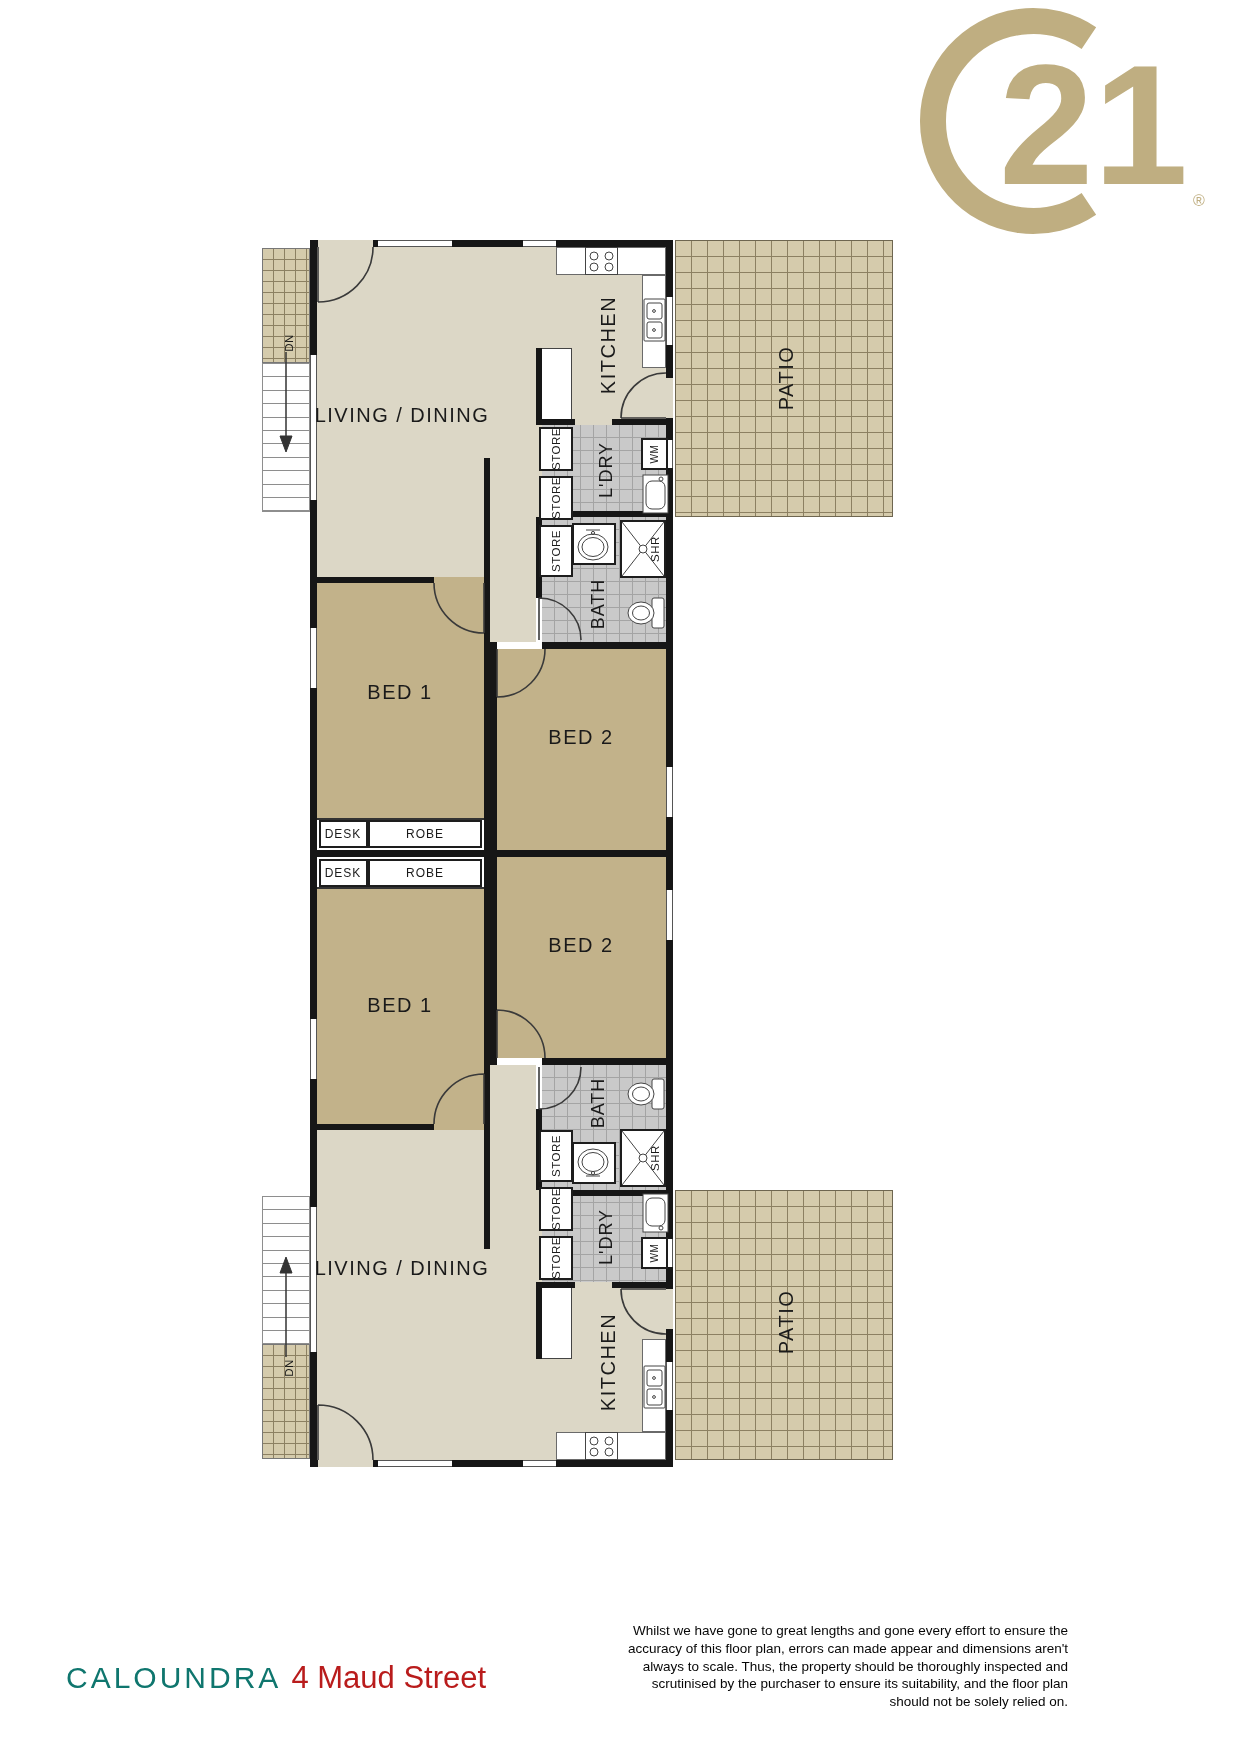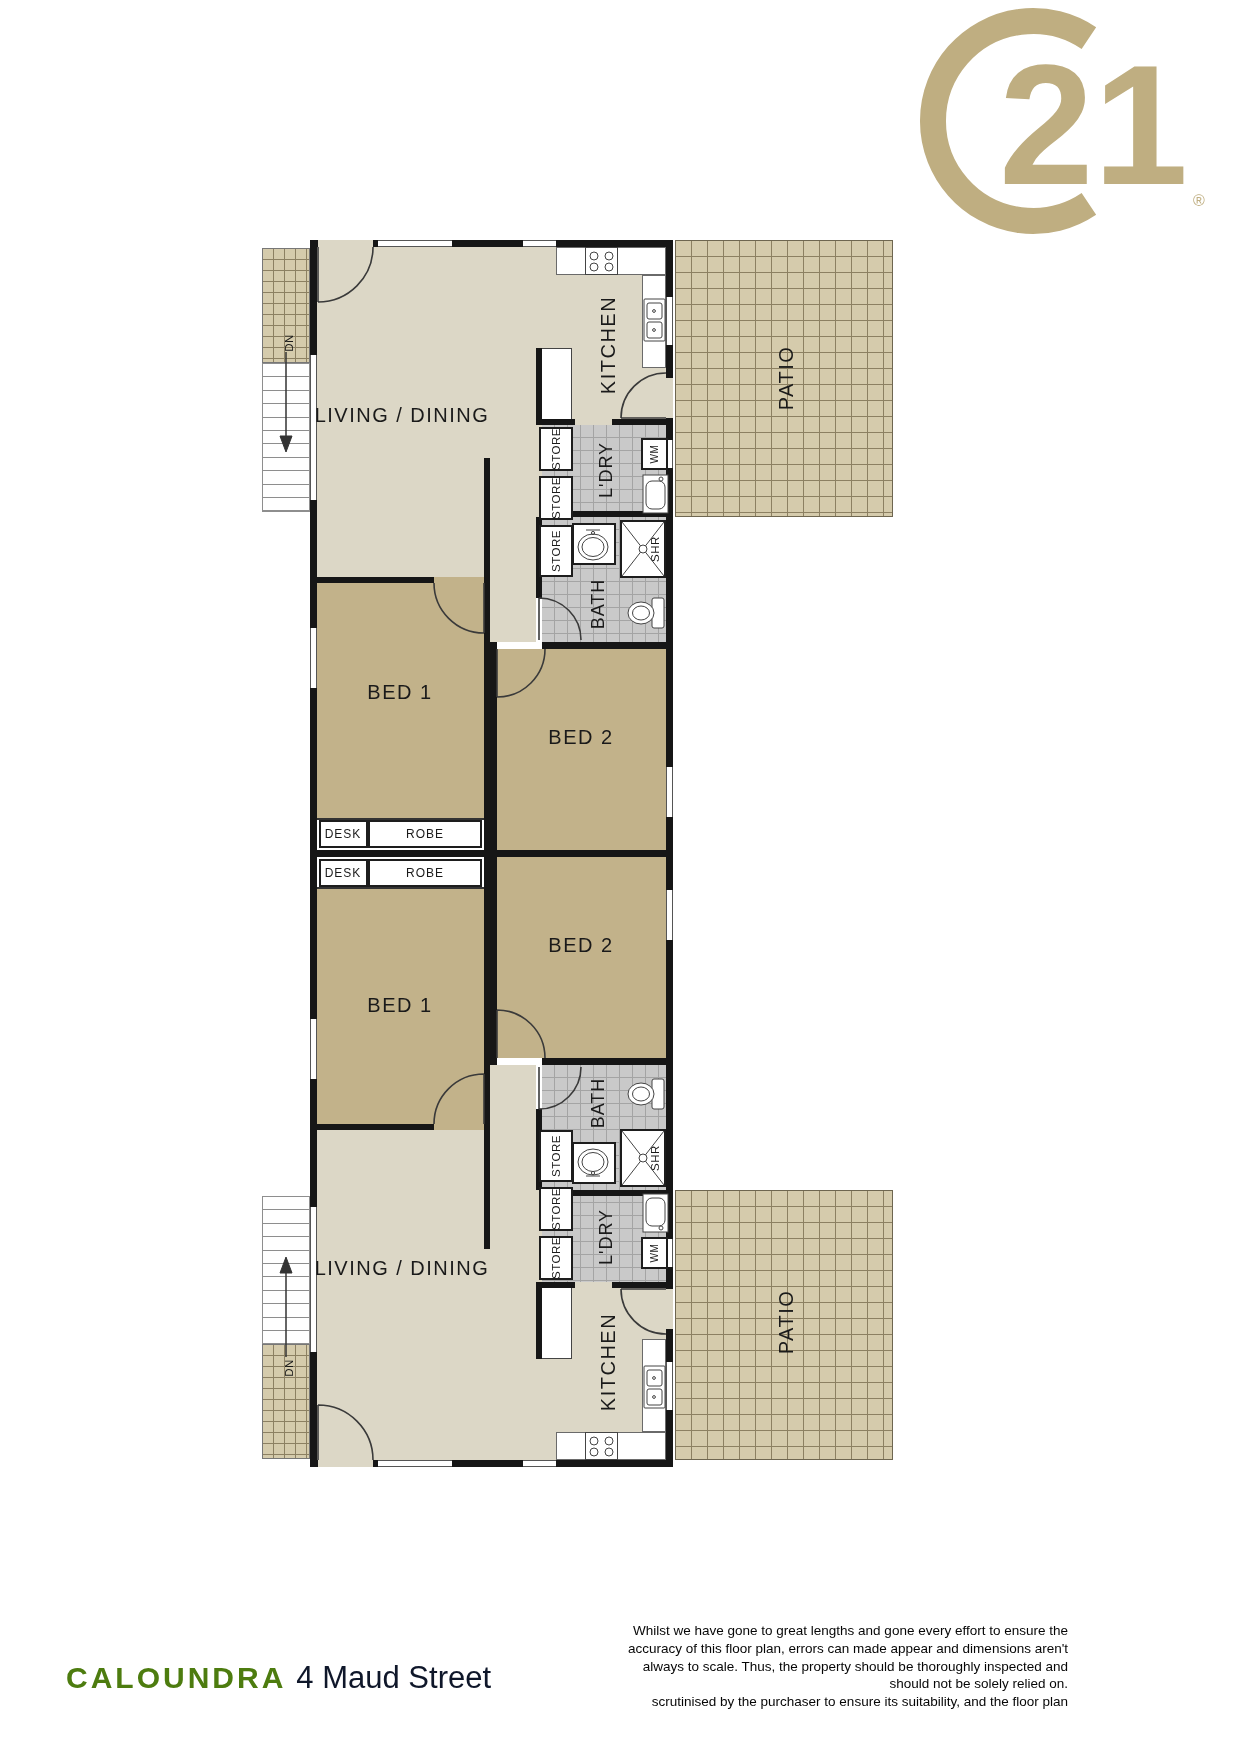"CALOUNDRA" .title .suburb { color: #4d7c0f -> #0f766e; font-weight: bold -> normal }
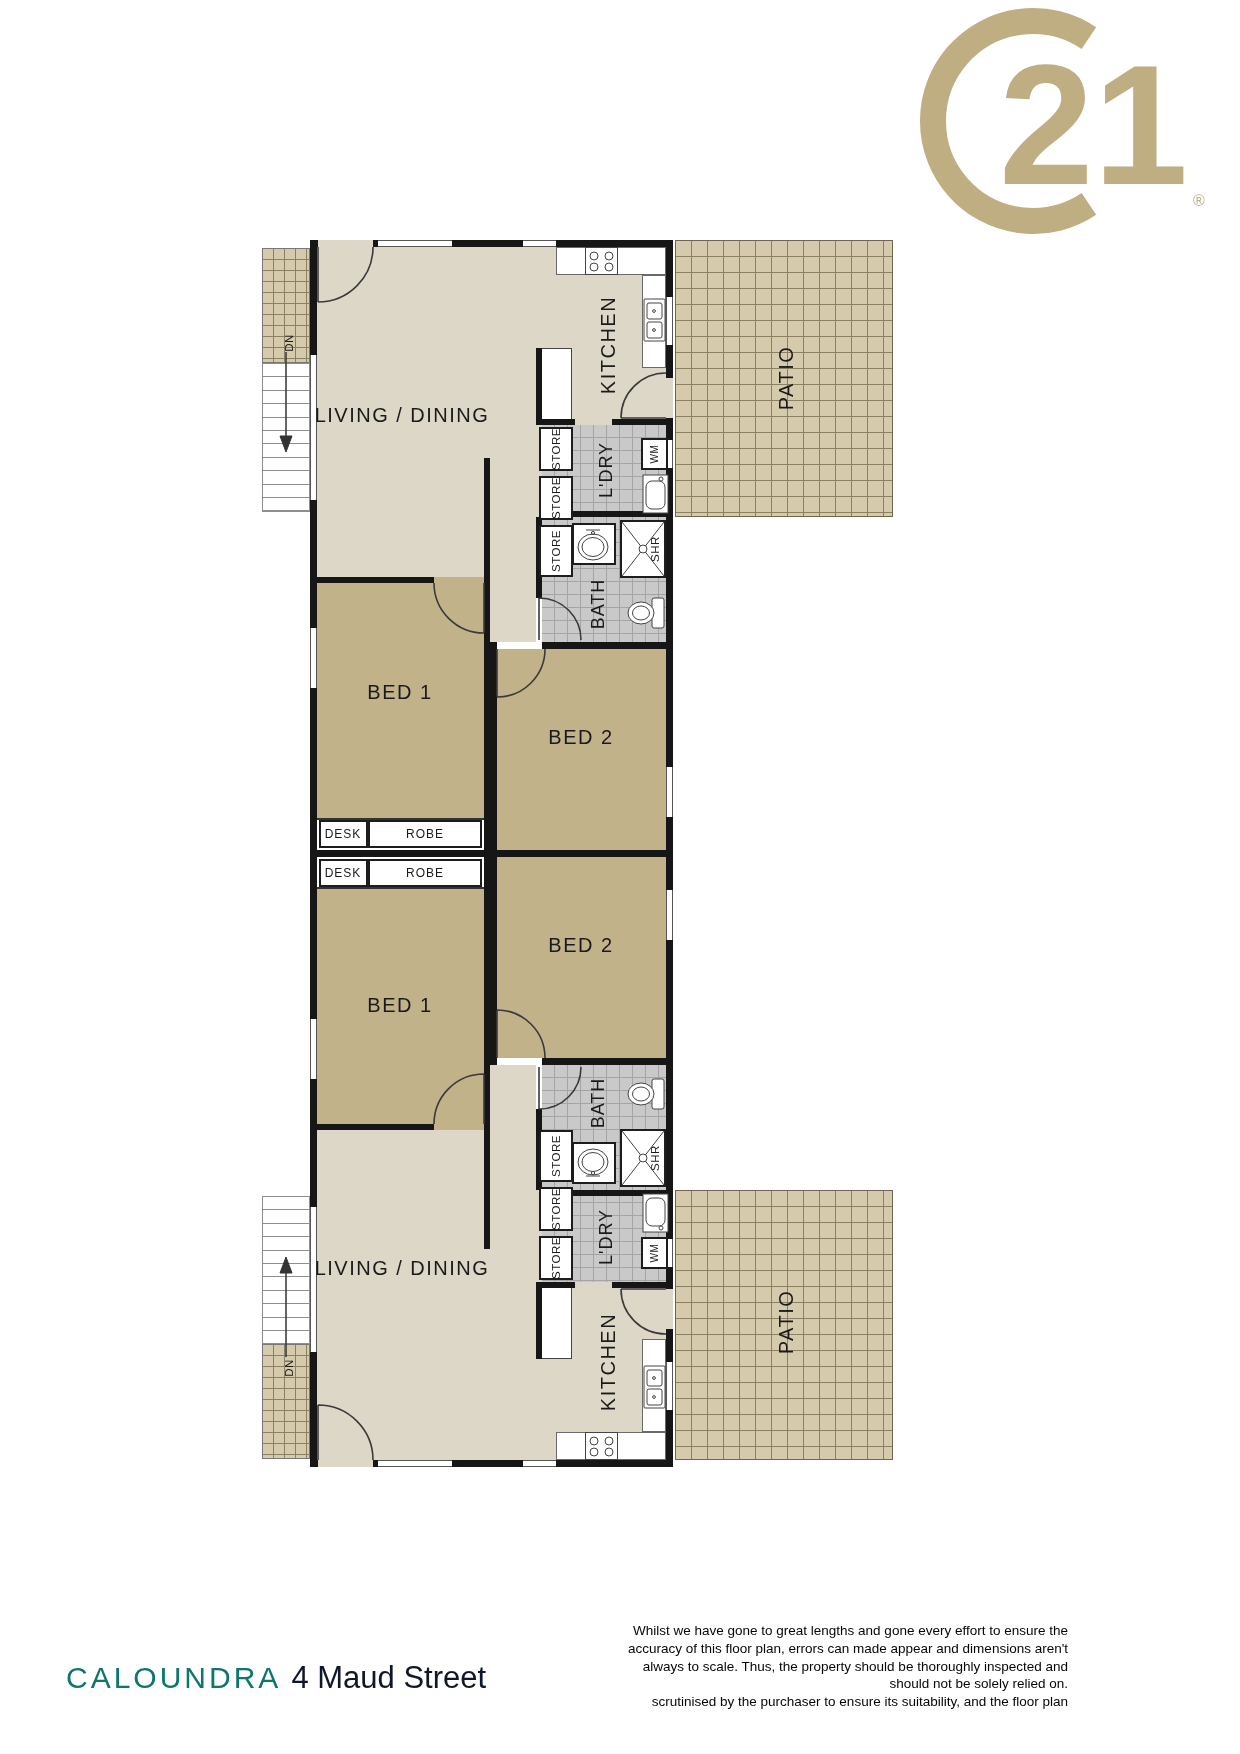"4 Maud Street" .title .addr { color: #0f172a -> #b91c1c }
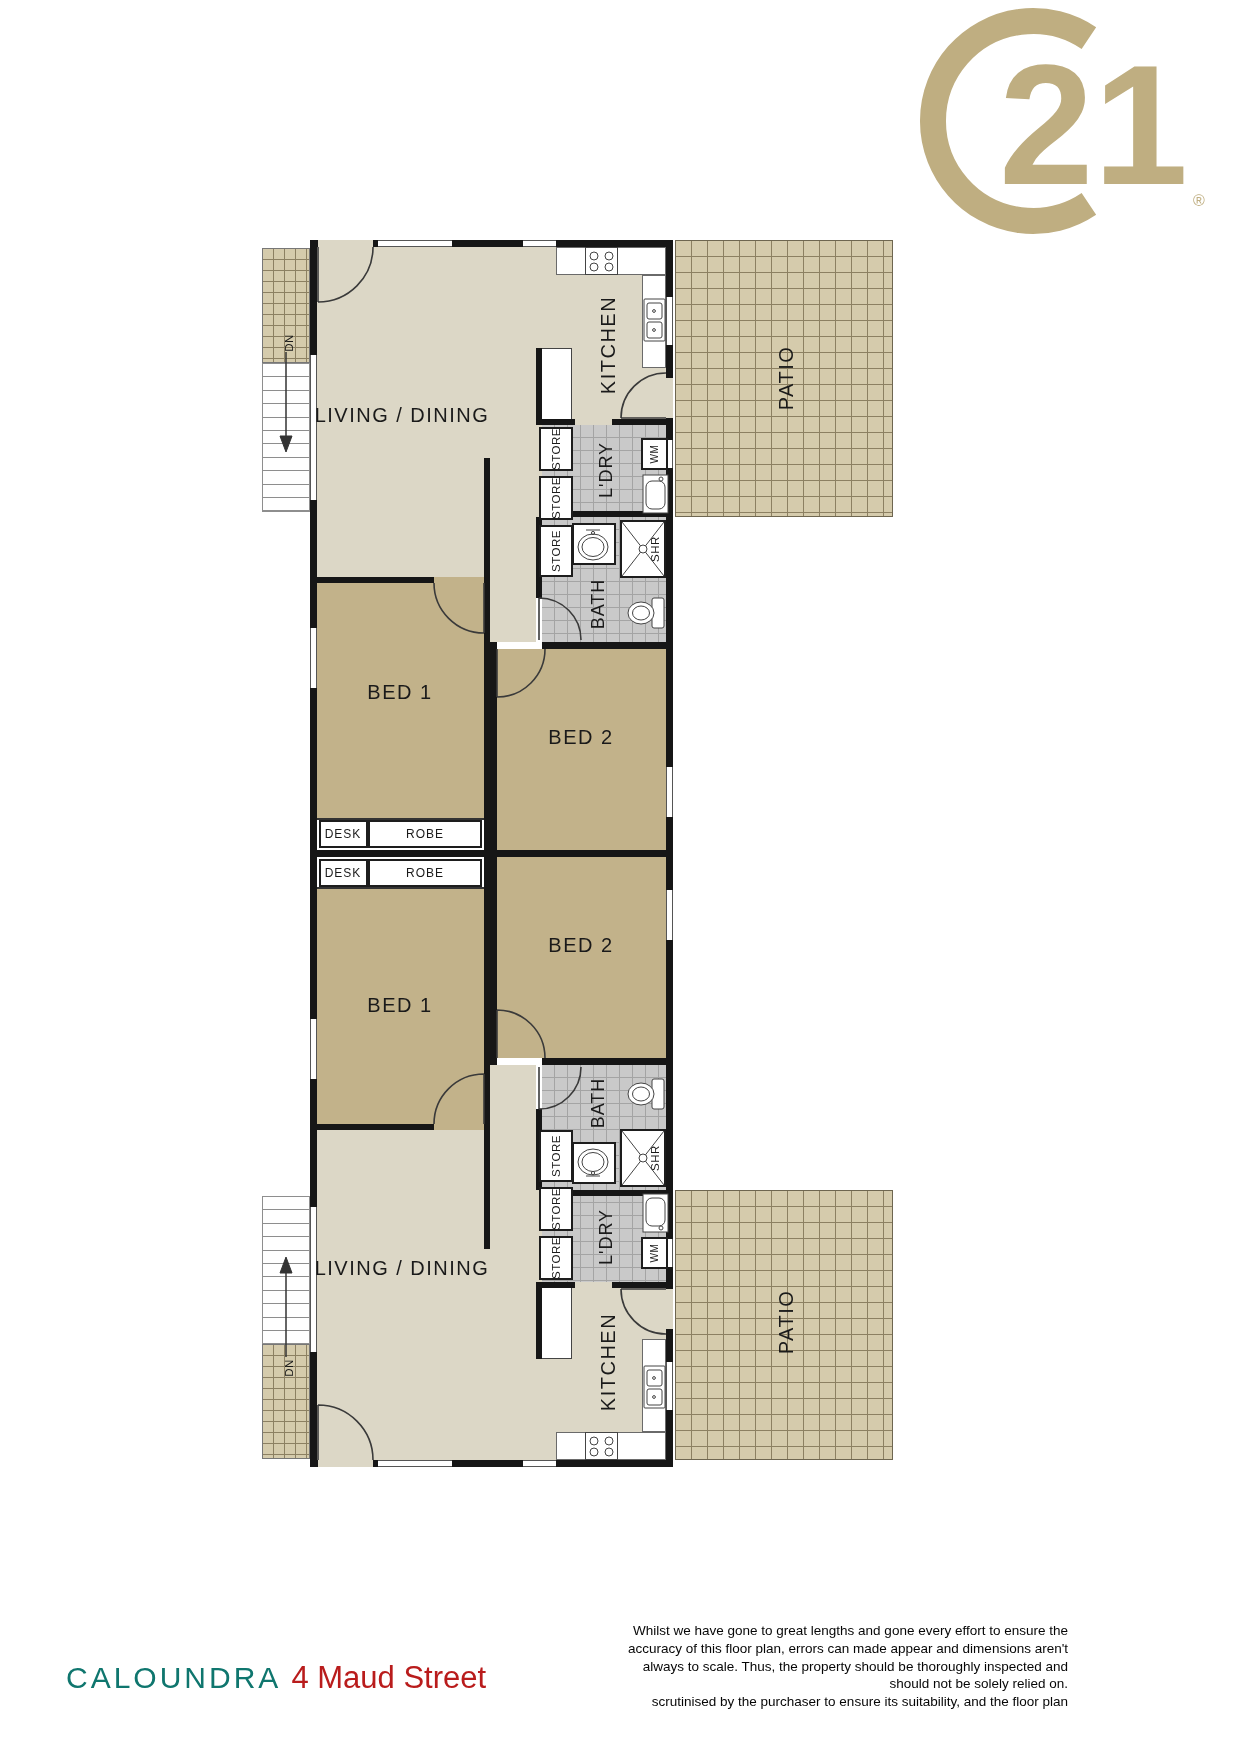"should not be solely relied" div { order: before "scrutinised by the purchaser to" -> after "scrutinised by the purchaser to" }
